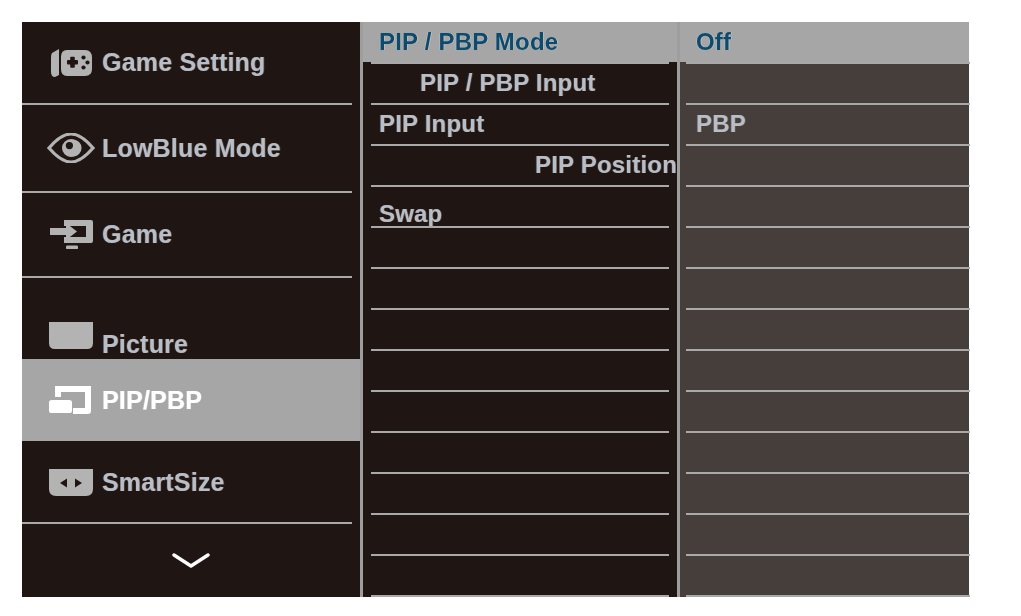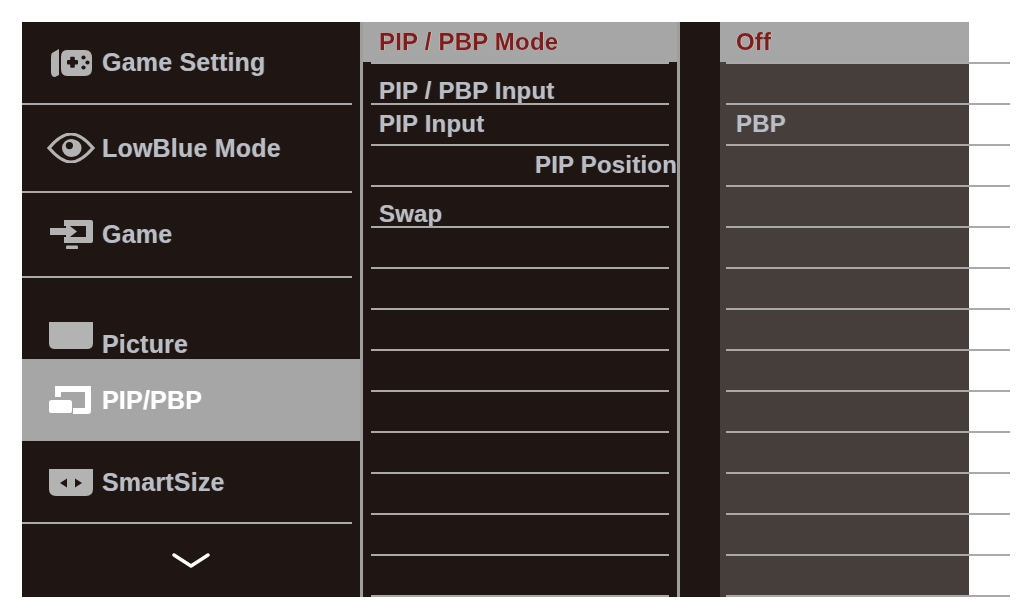"PIP / PBP Mode" .opt-row.sel .opt-label { color: #7f1d1d -> #0c4a6e }
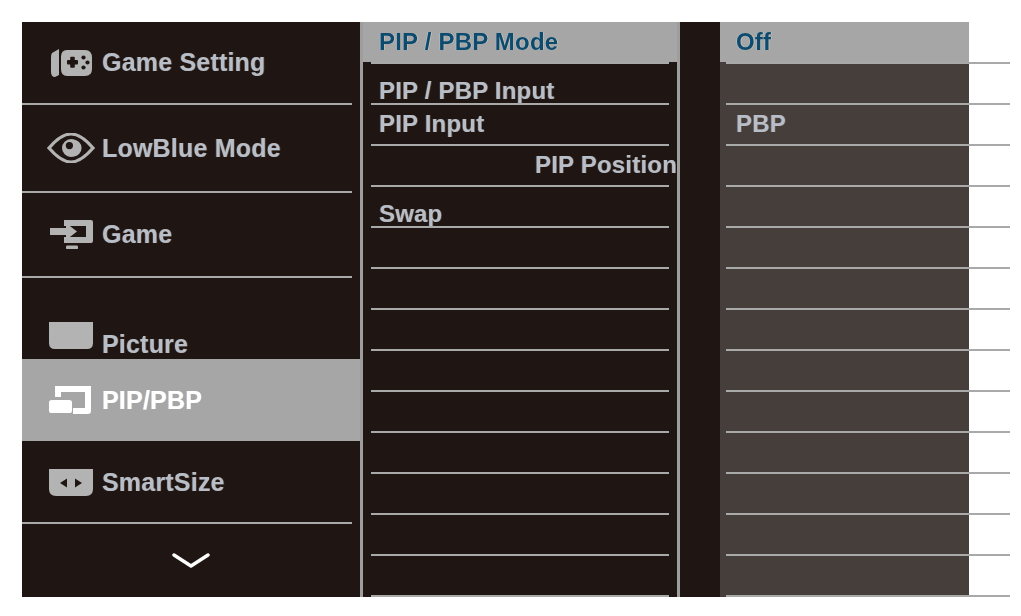"Off" #col-right { margin-left: 40px -> none }
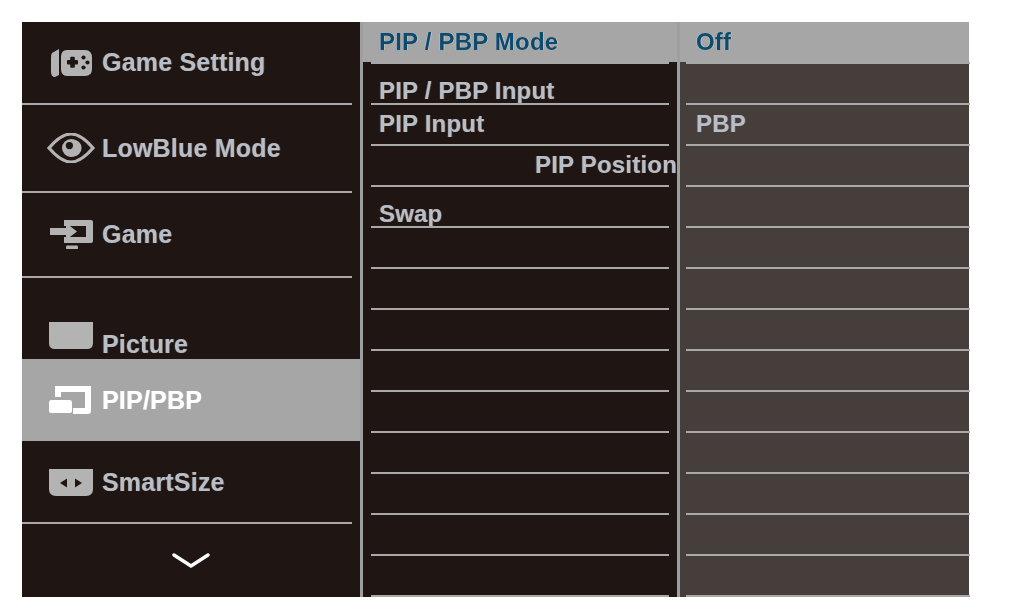"PIP / PBP Input" div.opt-row { margin-left: none -> 41px; top: 49px -> 41px }
